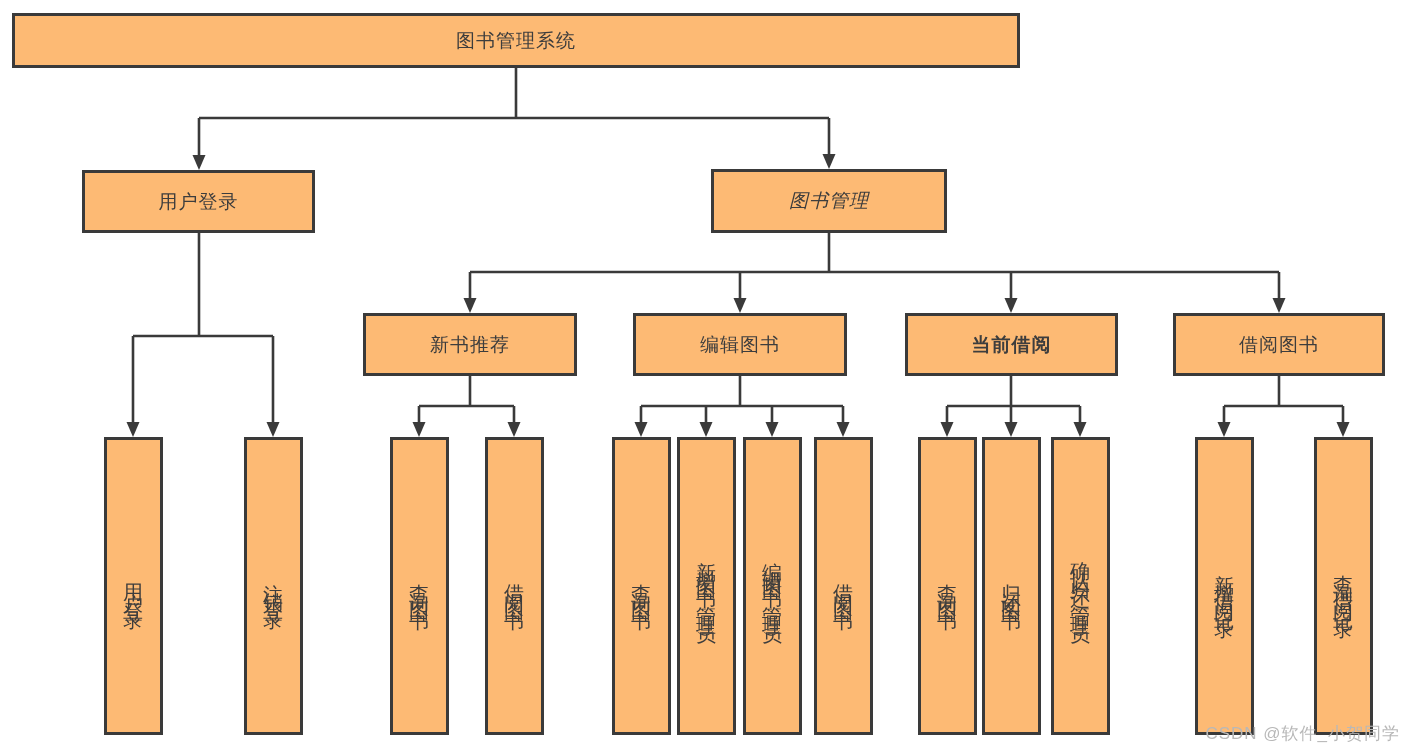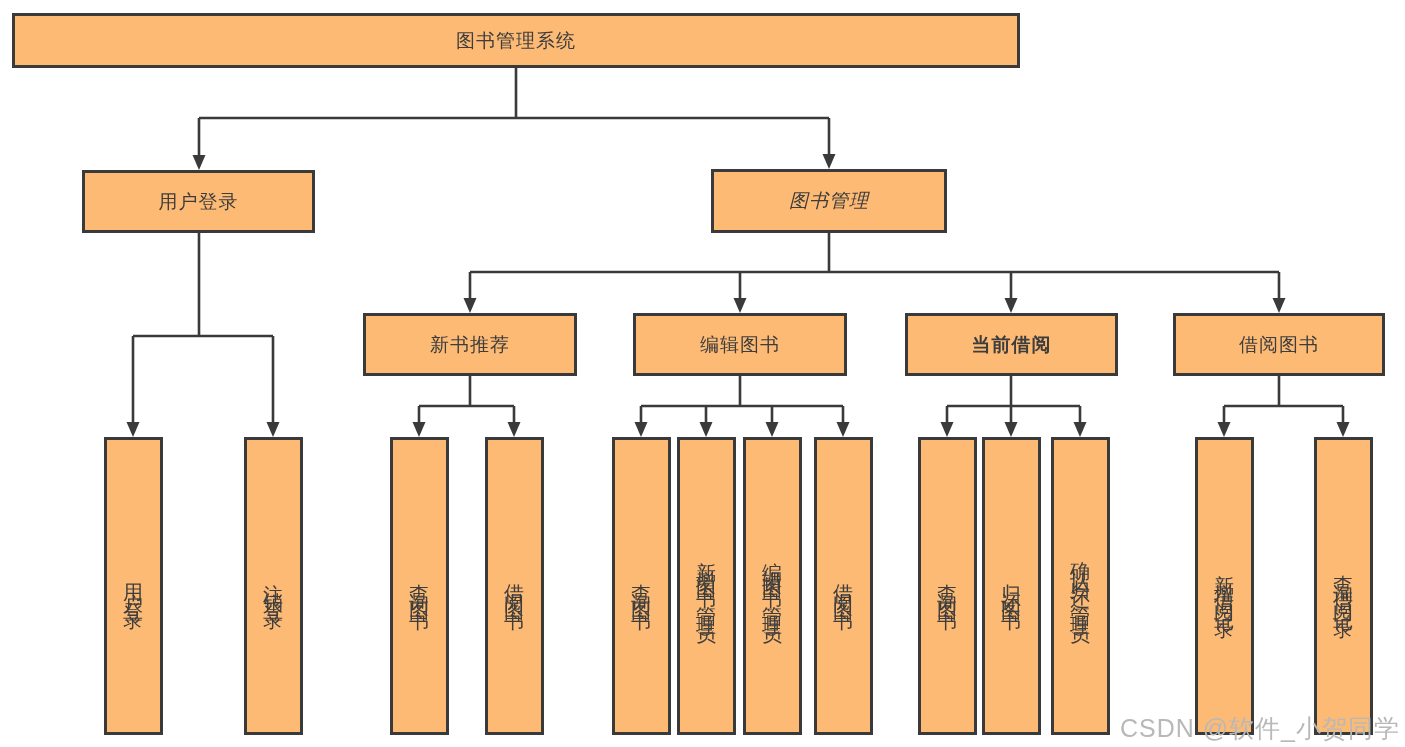"CSDN @软件_小贺同学" .watermark { font-size: 25px -> 17px }
